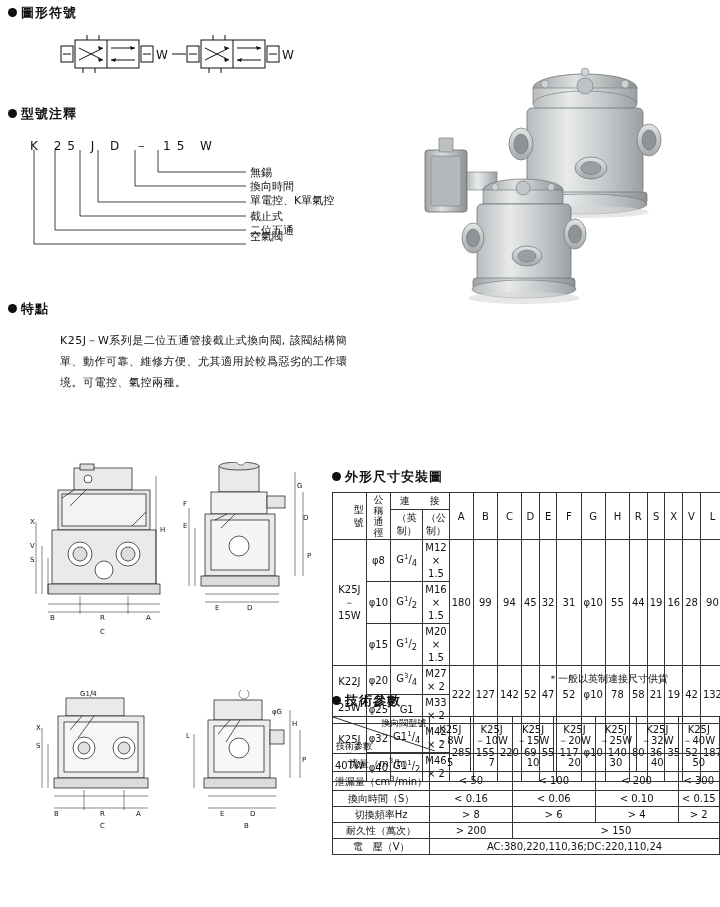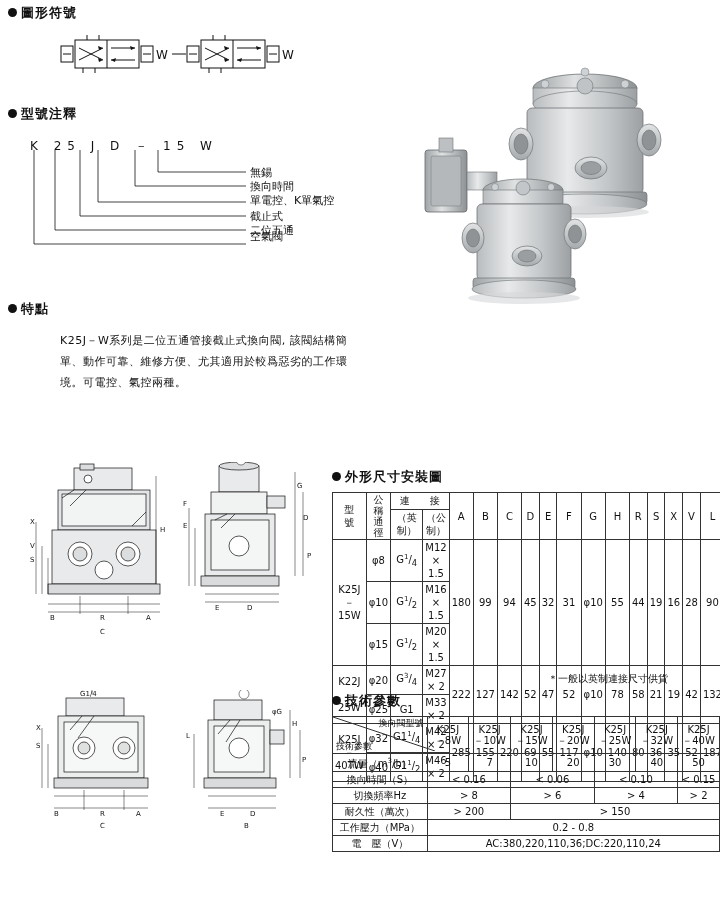"型 號" td { text-align: none -> right }
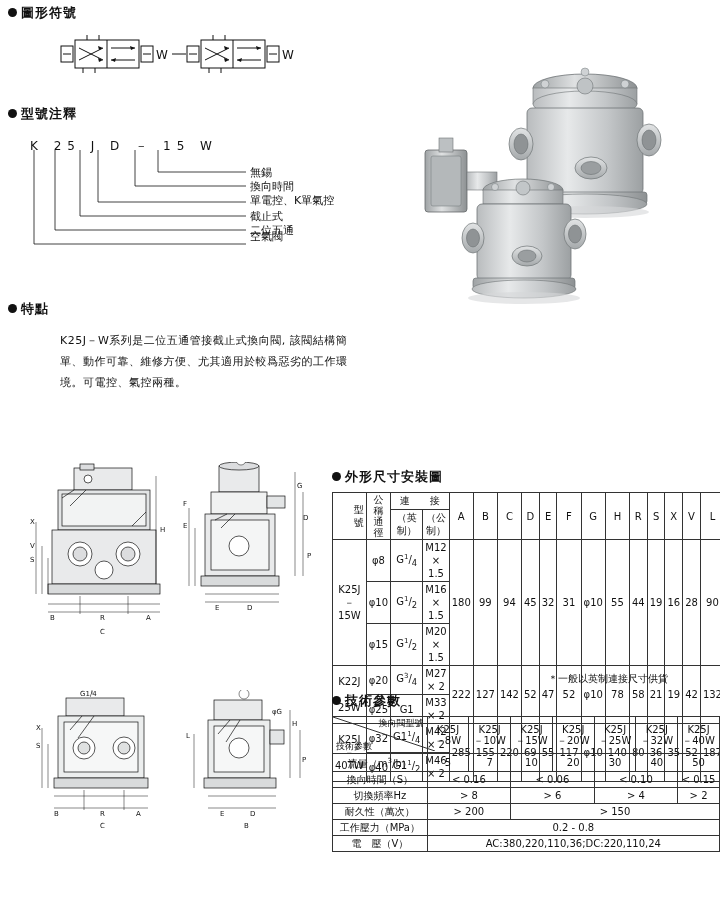"泄漏量（cm3/min）" tr { html: none -> <tr> <td>泄漏量（cm<sup>3</sup>/min）</td> <td>&lt; 50</td> <td>&lt; 100</td> <td>&lt; 200</td> <td>&lt; 300</td> </tr> }
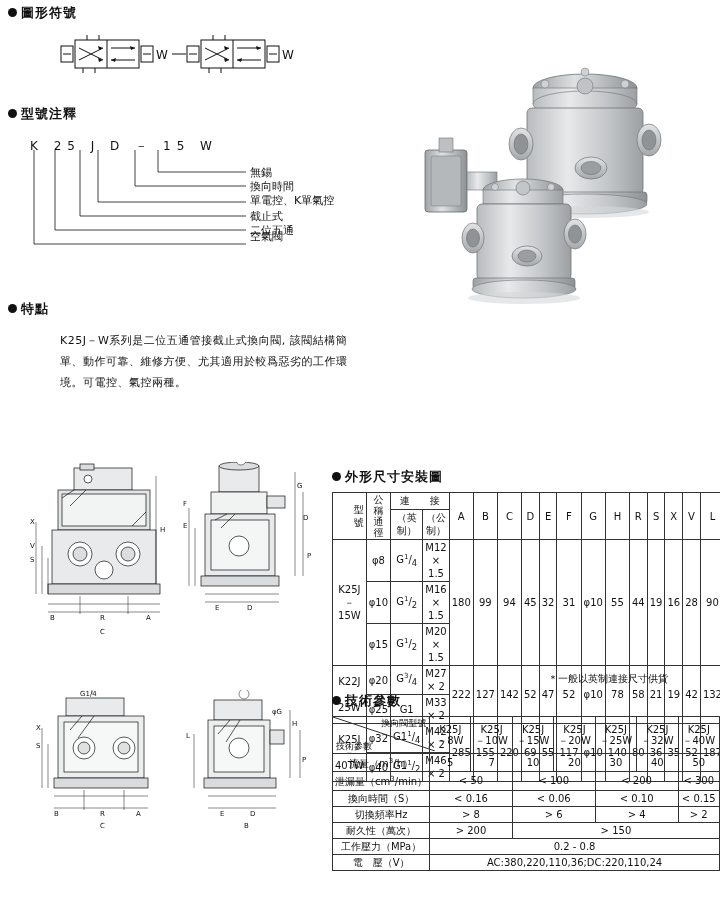"工作壓力（MPa）" tr { html: <tr> <td>工作壓力（MPa）</td> <td>0.2 - 0.8</td> </tr> -> none }
